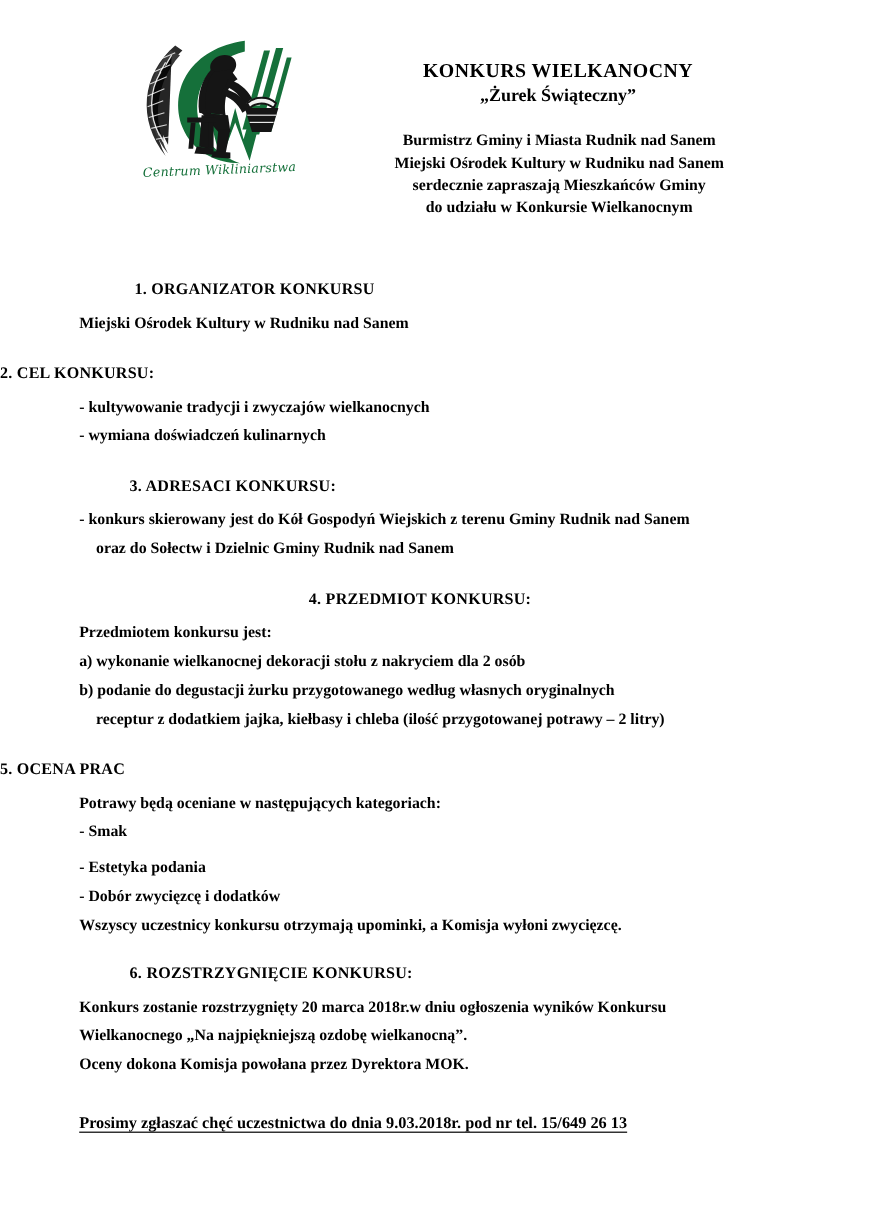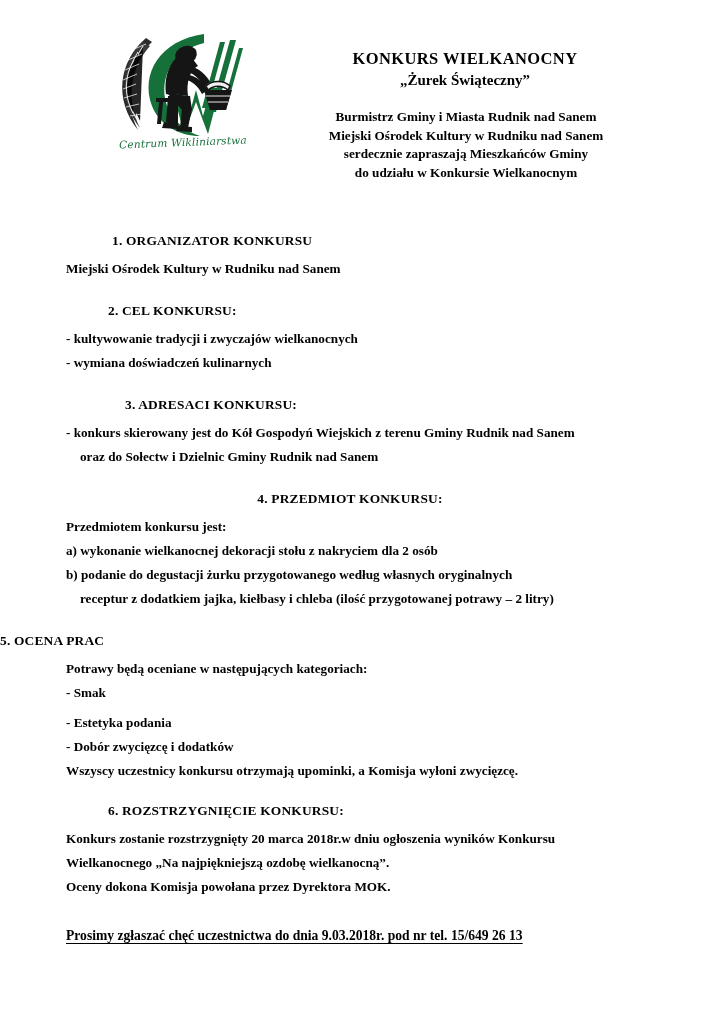"2. CEL KONKURSU:" .ind-h2 { padding-left: 108px -> none }
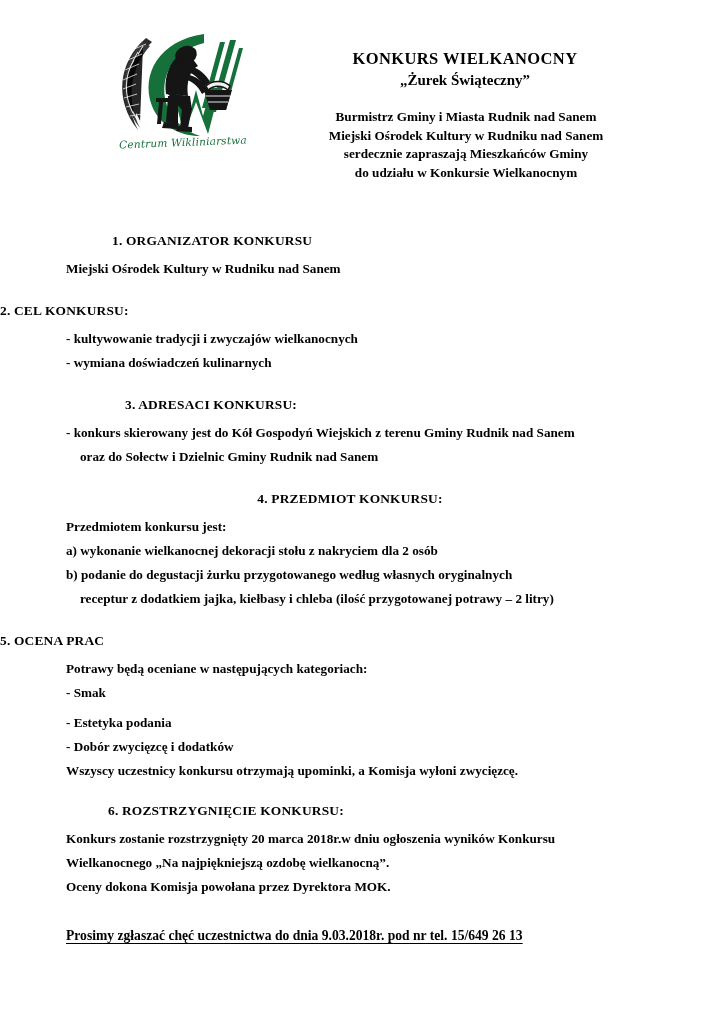"3. ADRESACI KONKURSU:" .ind-h3 { margin-left: 17px -> none }
